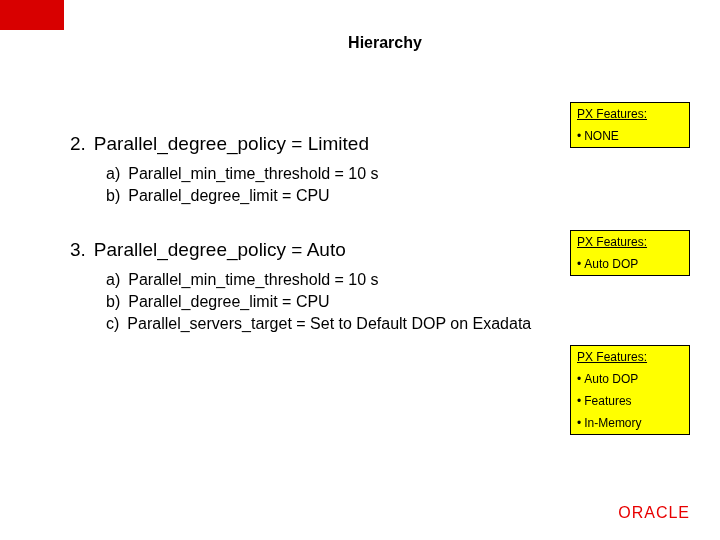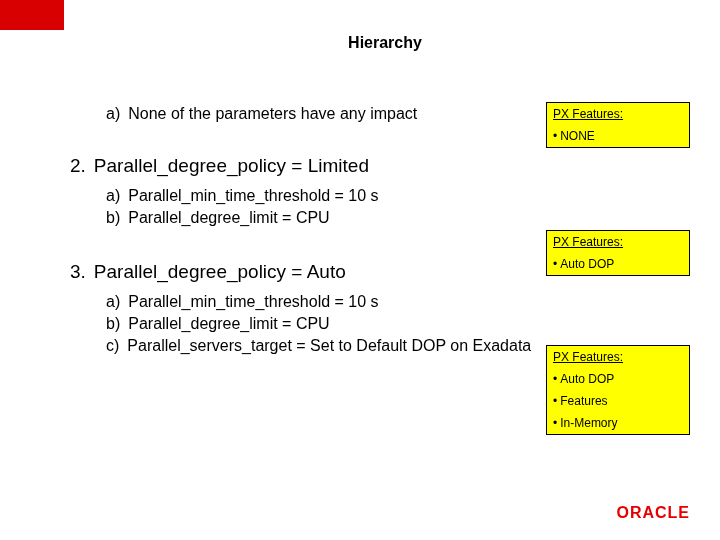"a) None of the parameters" div.sub-list { html: <div> <div> <span>a)</span><span>None of the parameters have any impact</span> </div> </div> -> none }
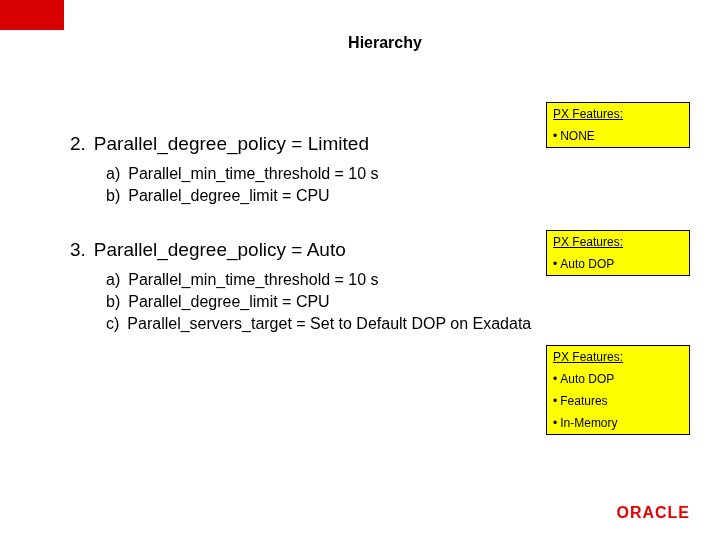"PX Features:" .callout { width: 144px -> 120px }
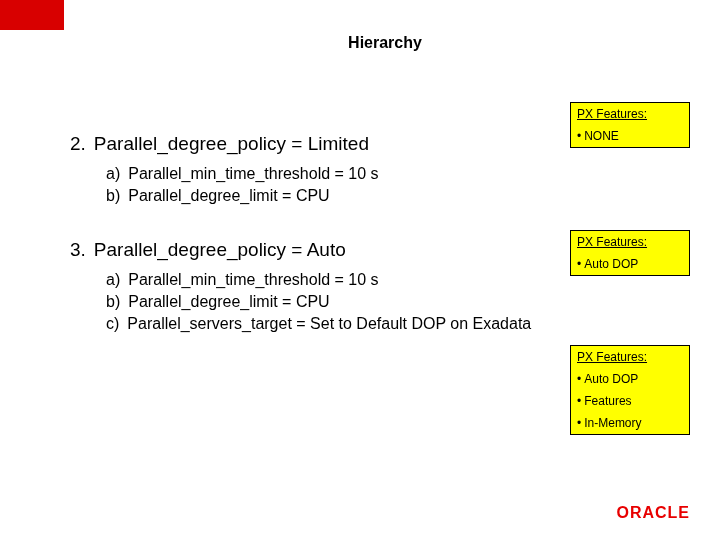"ORACLE" .logo-text { font-weight: bold -> normal }
